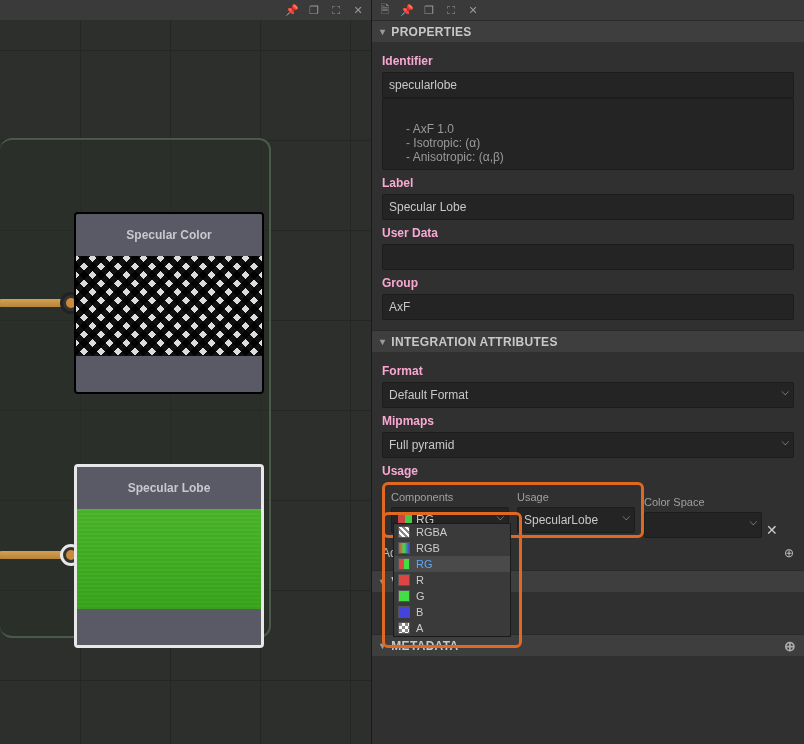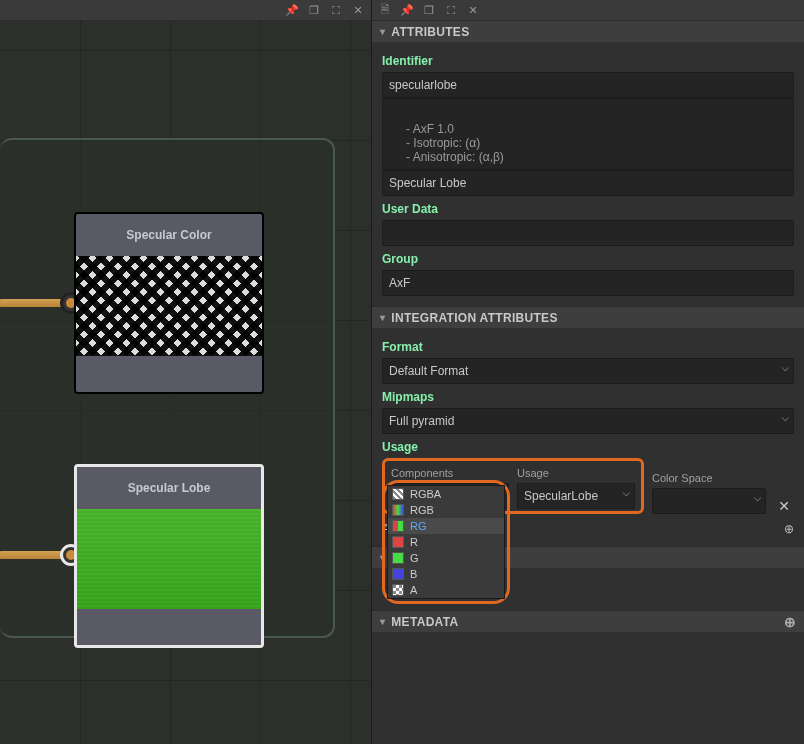"ATTRIBUTES" span { text: ATTRIBUTES -> PROPERTIES }
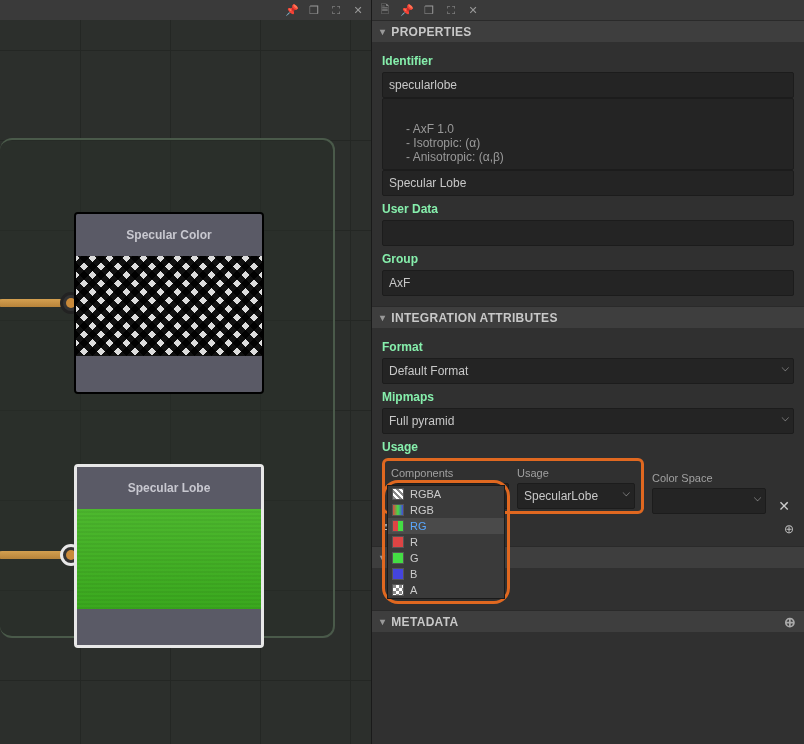"Identifier" .field-label { color: #86efac -> #f9a8d4 }
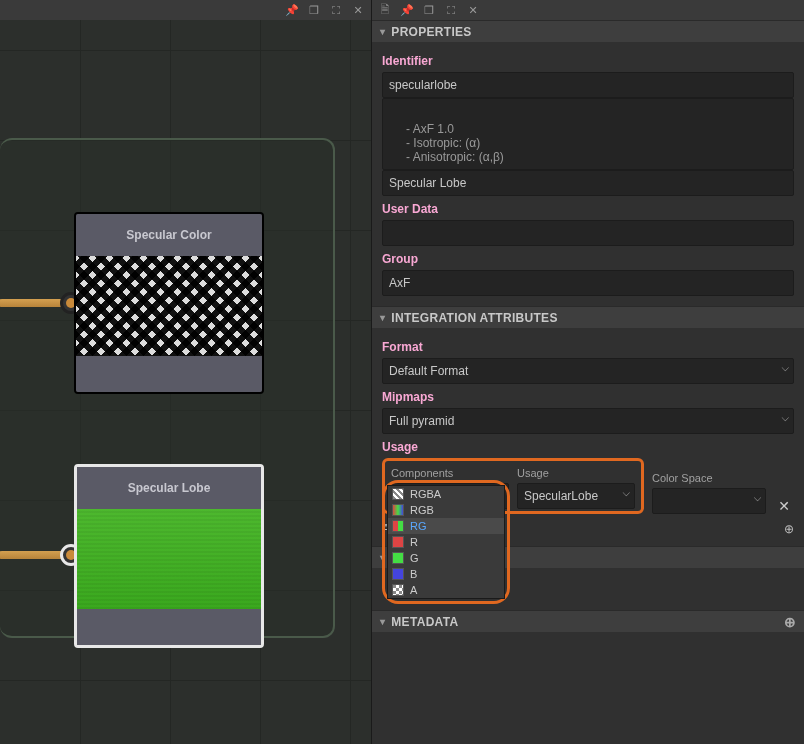"Label" div.field-label { html: none -> <div>Label</div> }
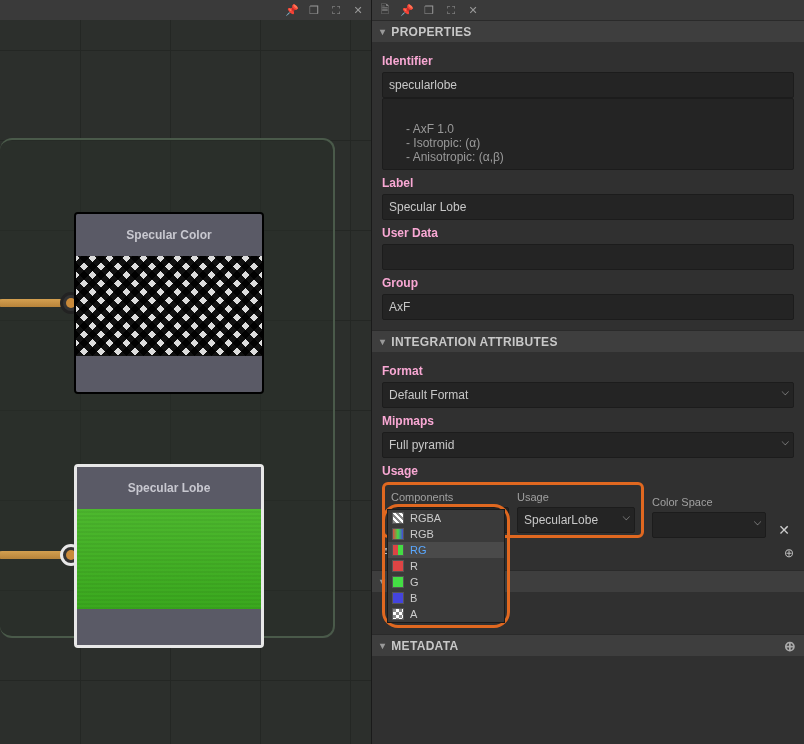"Specular Color" .node-container { width: 335px -> 271px }
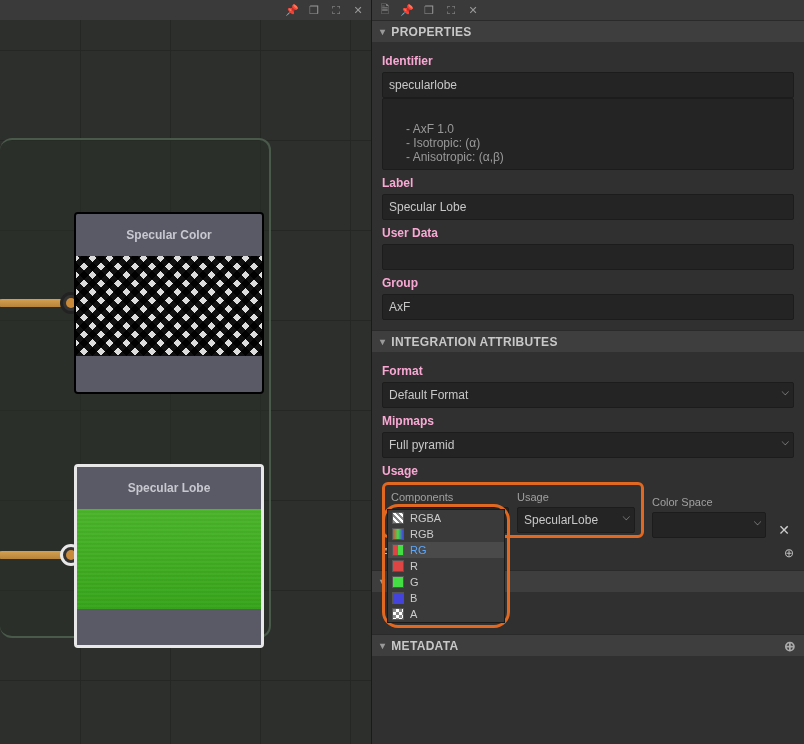"Components" .usage-row { gap: 8px -> none }
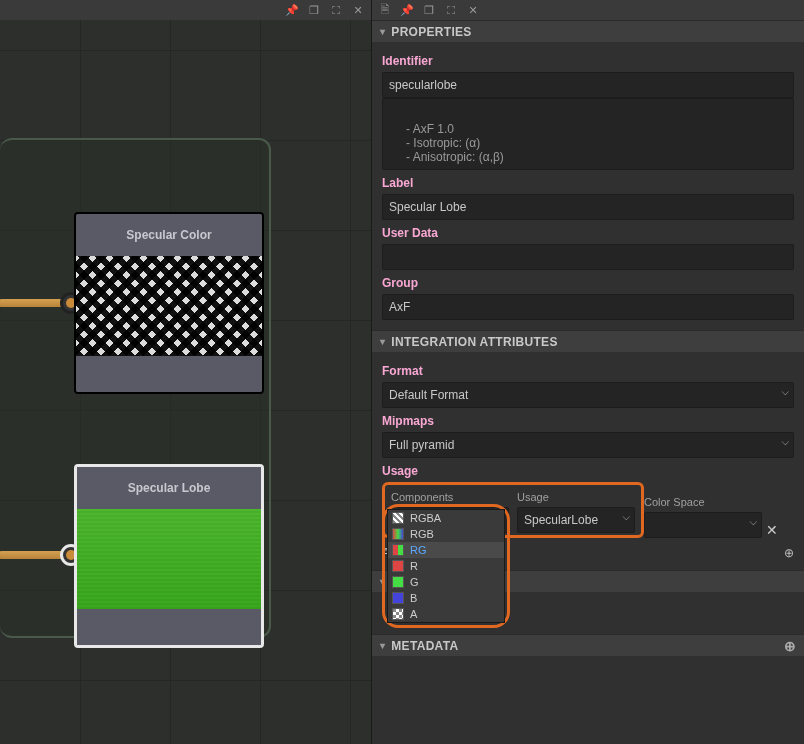"RGBA" div.highlight-box { border-radius: 16px -> none; padding: 2px -> 8px; top: 152px -> 160px }
